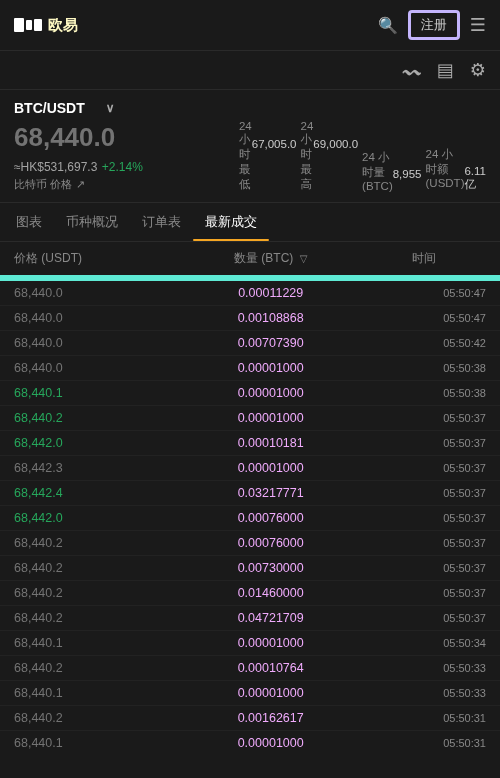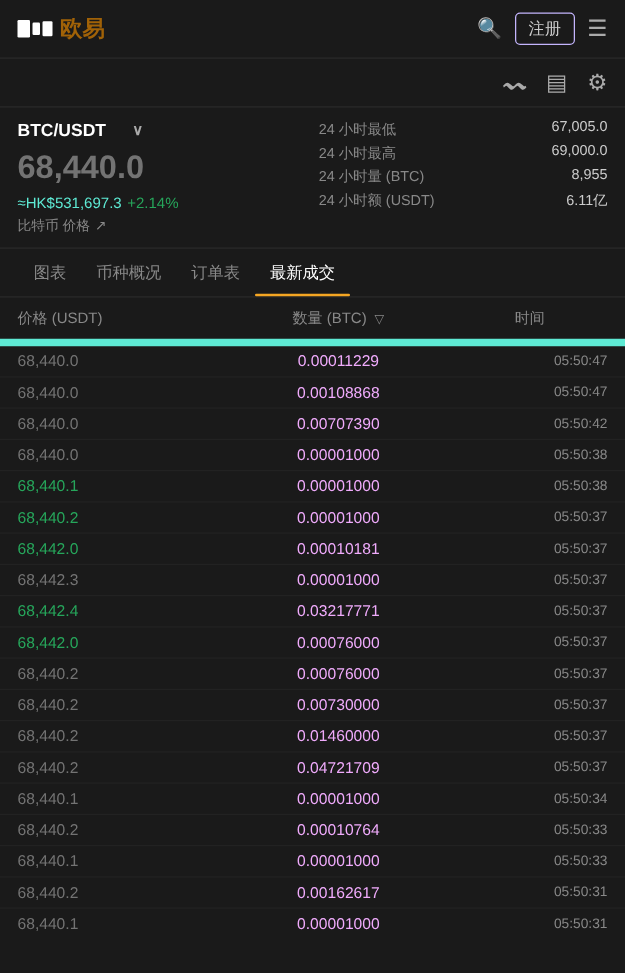"欧易" .logo-text { color: #a16207 -> #fef9c3; font-size: 18px -> 15px }
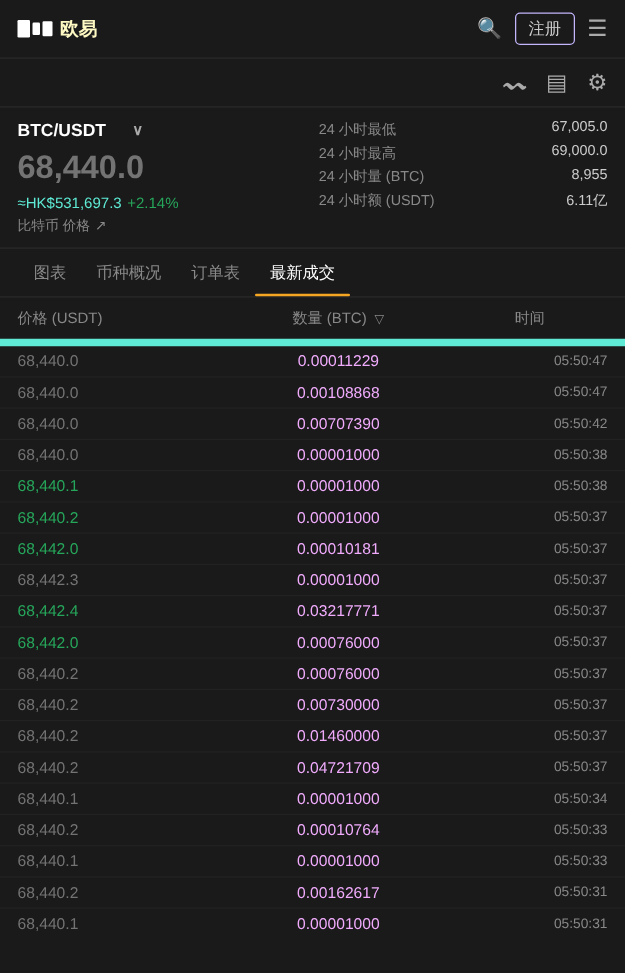"注册" .header-register-btn { border: 1px solid #c4b5fd -> 3px solid #c4b5fd }
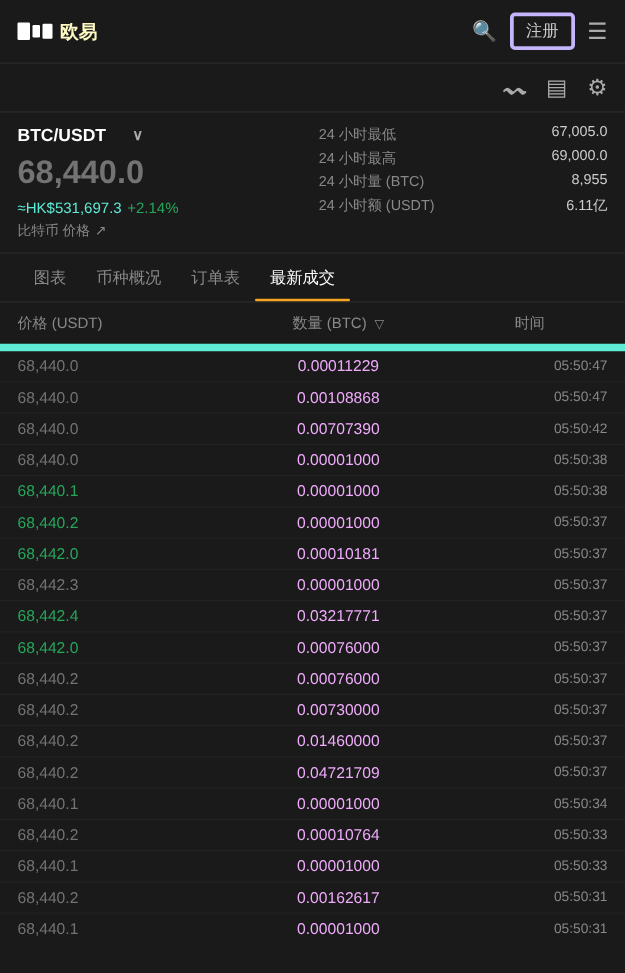"24 小时最低" .price-right { flex-direction: column -> none }
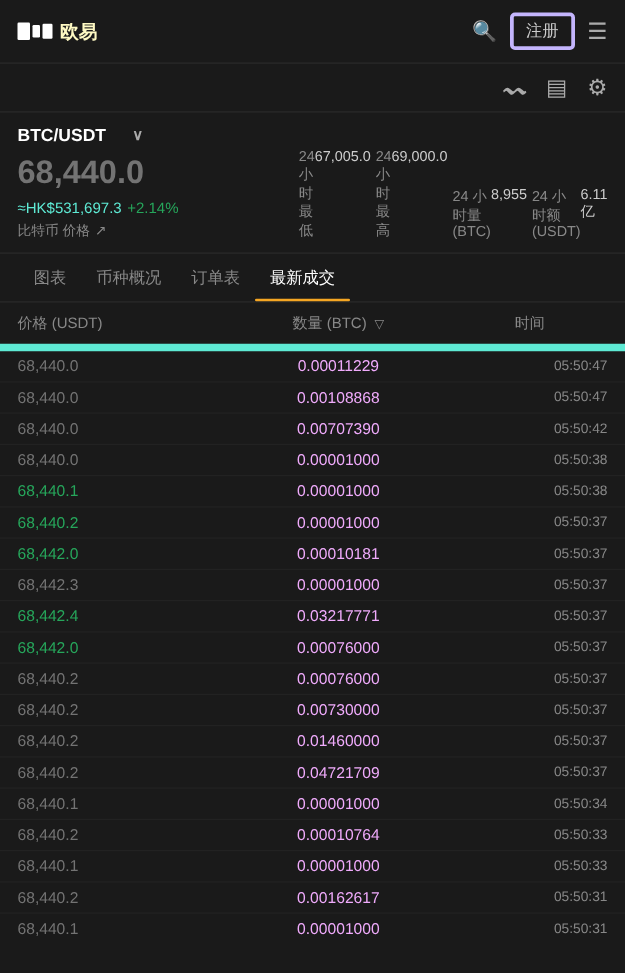"67,005.0" .price-stat-value { margin-top: none -> 18px }
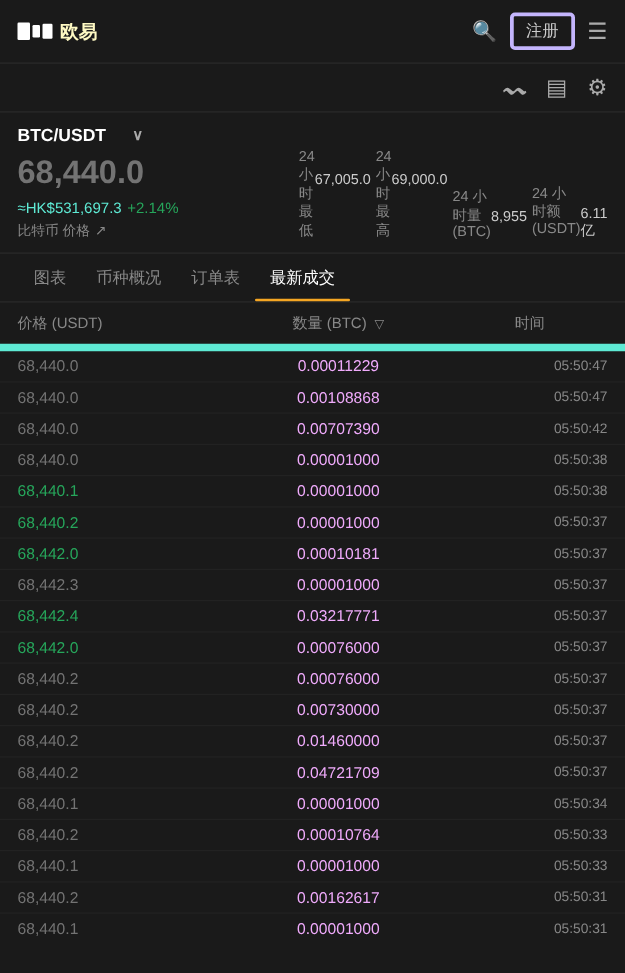"≈HK$531,697.3" .price-hkd { color: #5eead4 -> #a3a3a3 }
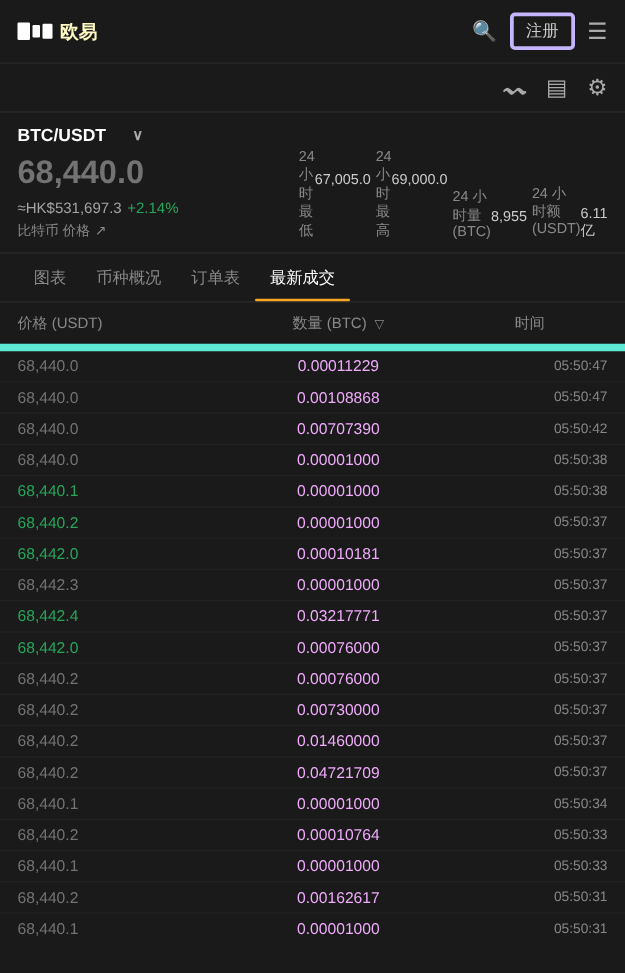"图表" .tabs { padding: 0 15px -> 0 4px }
